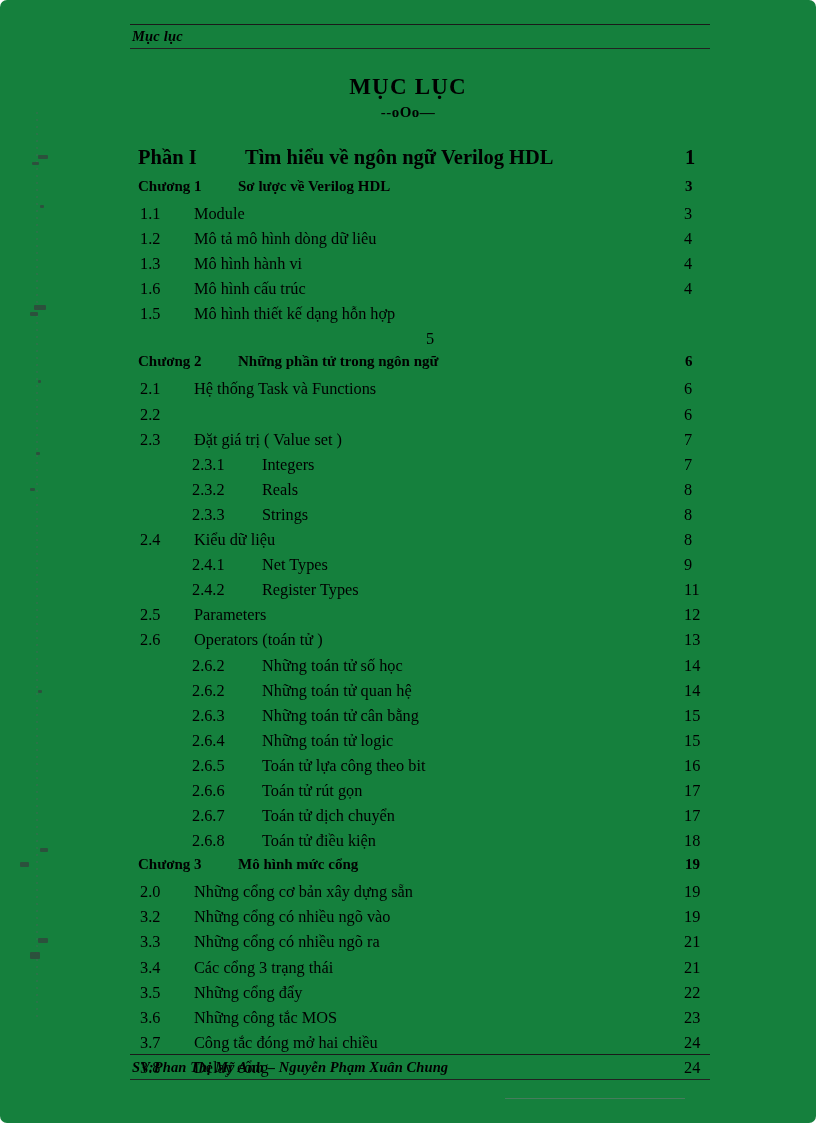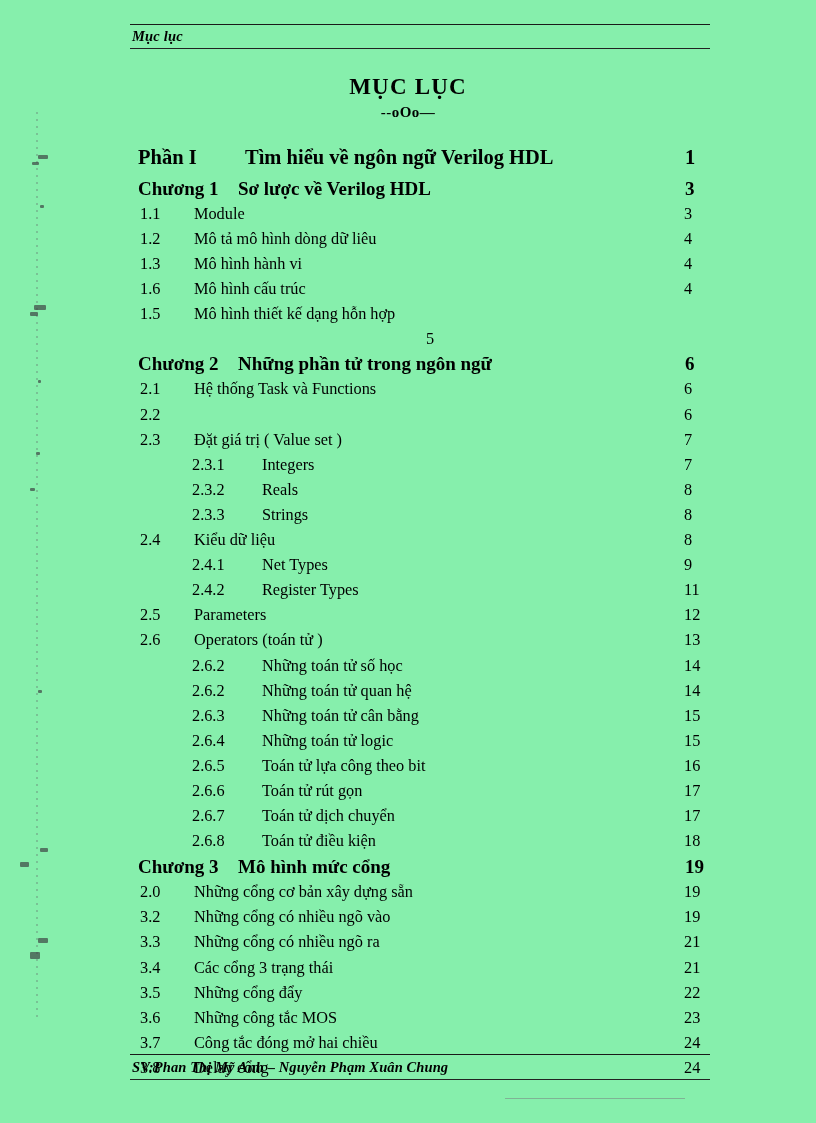"Mục lục" .page { background: #86efac -> #15803d; border-radius: none -> 7px }
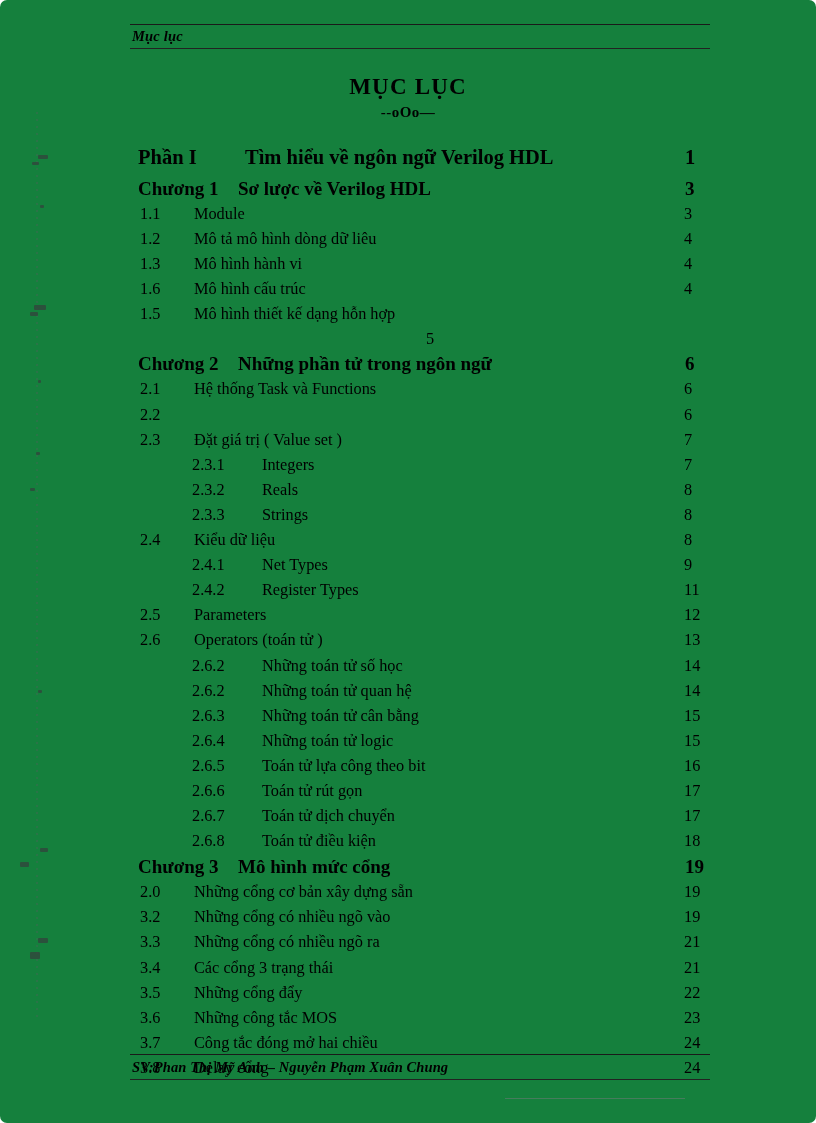"Chương 1" .row.chapter { font-size: 19px -> 15px }
